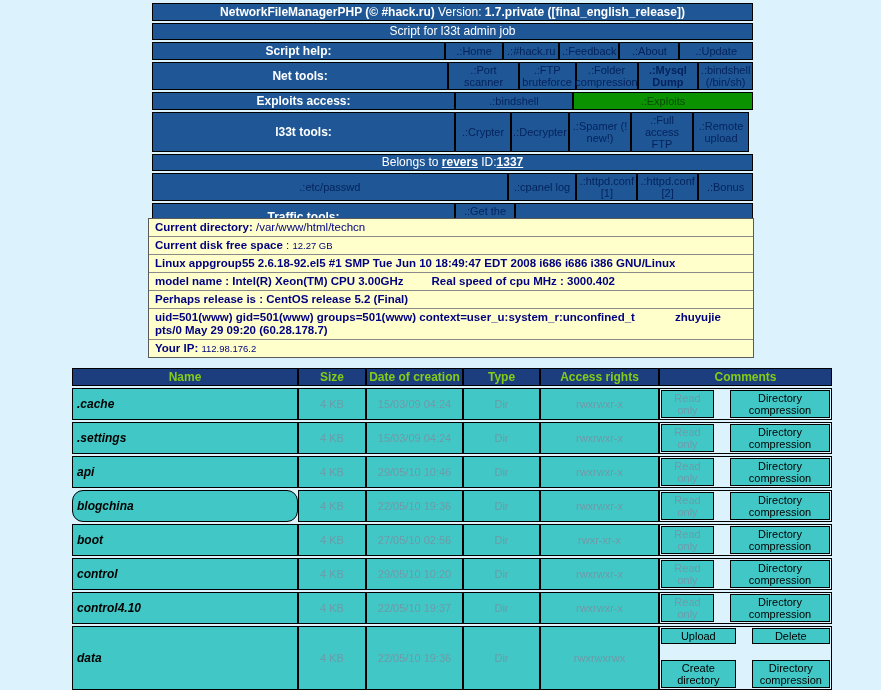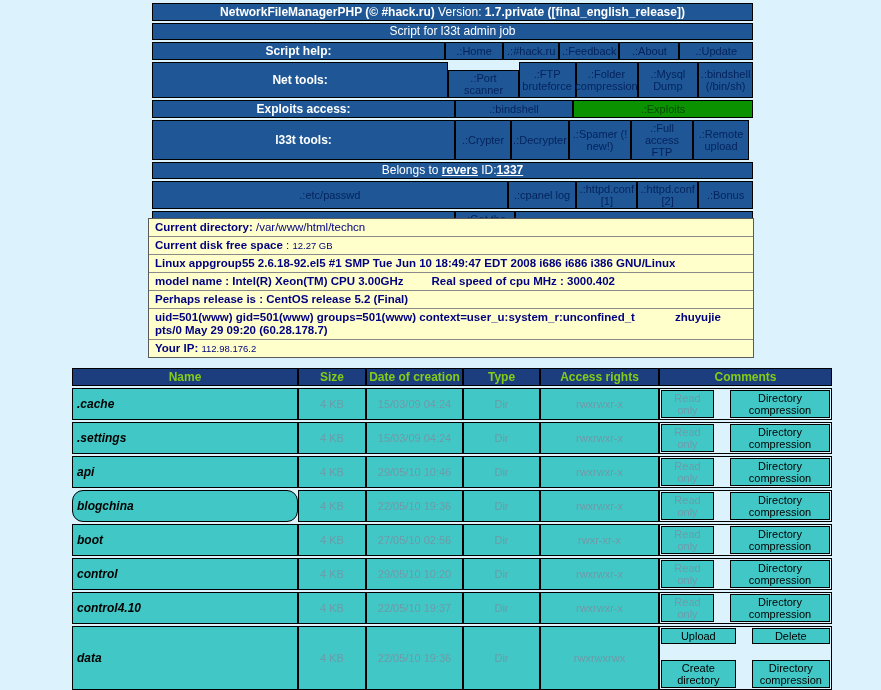".:Port scanner" div.mcell { margin-top: 8px -> none }
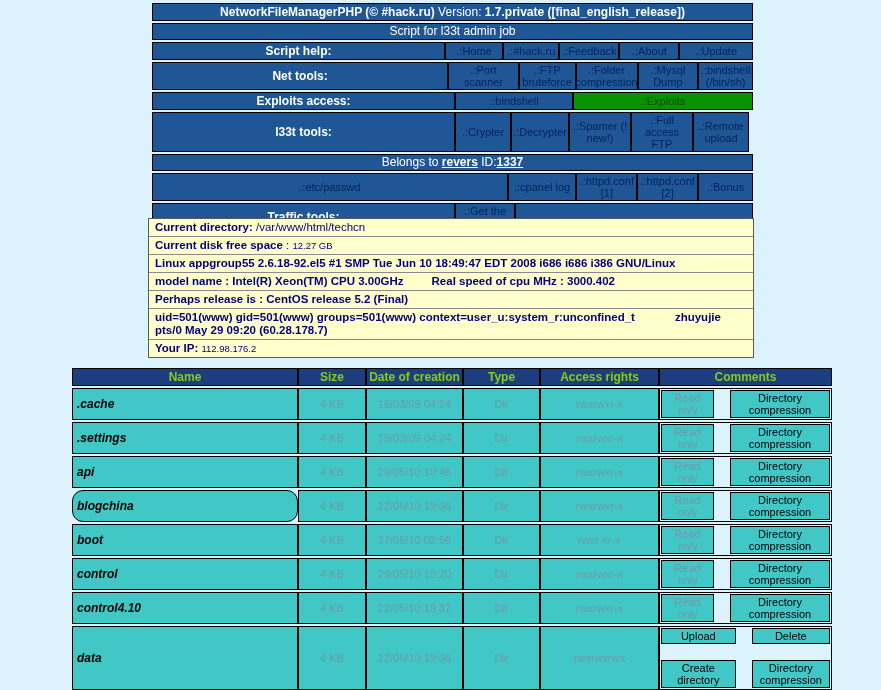".:Mysql Dump" div.mcell { font-weight: none -> bold }
